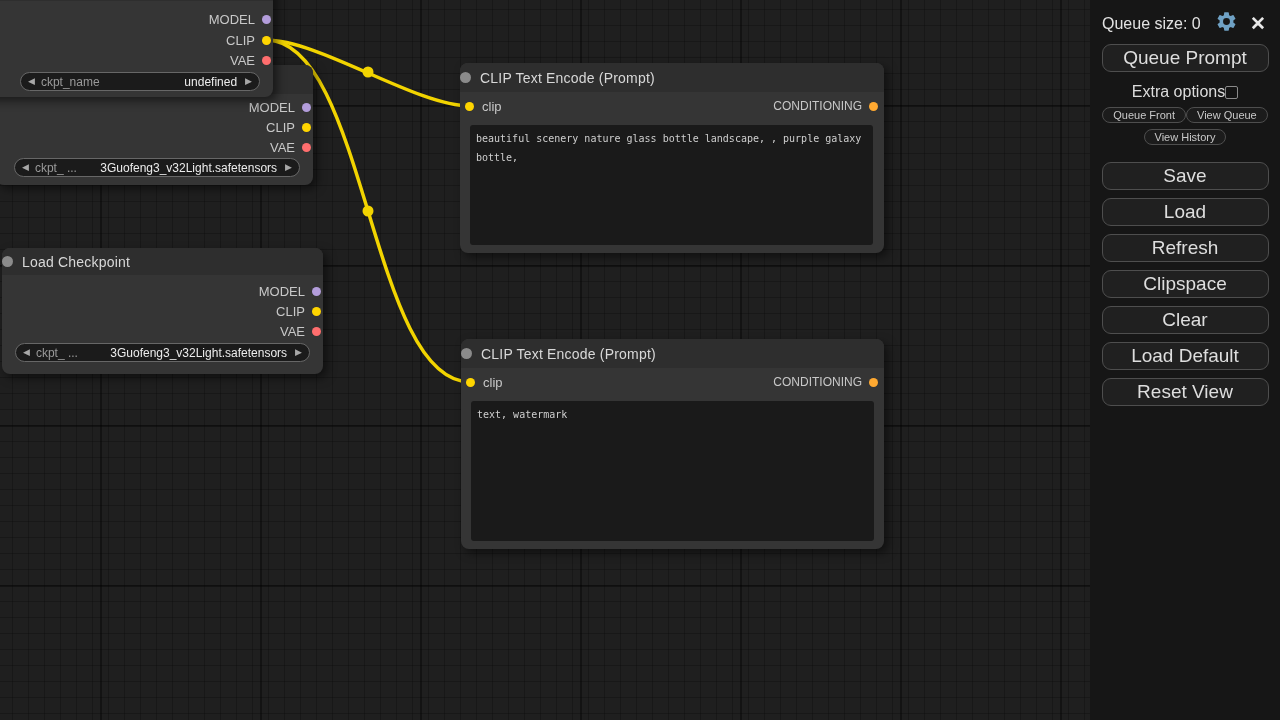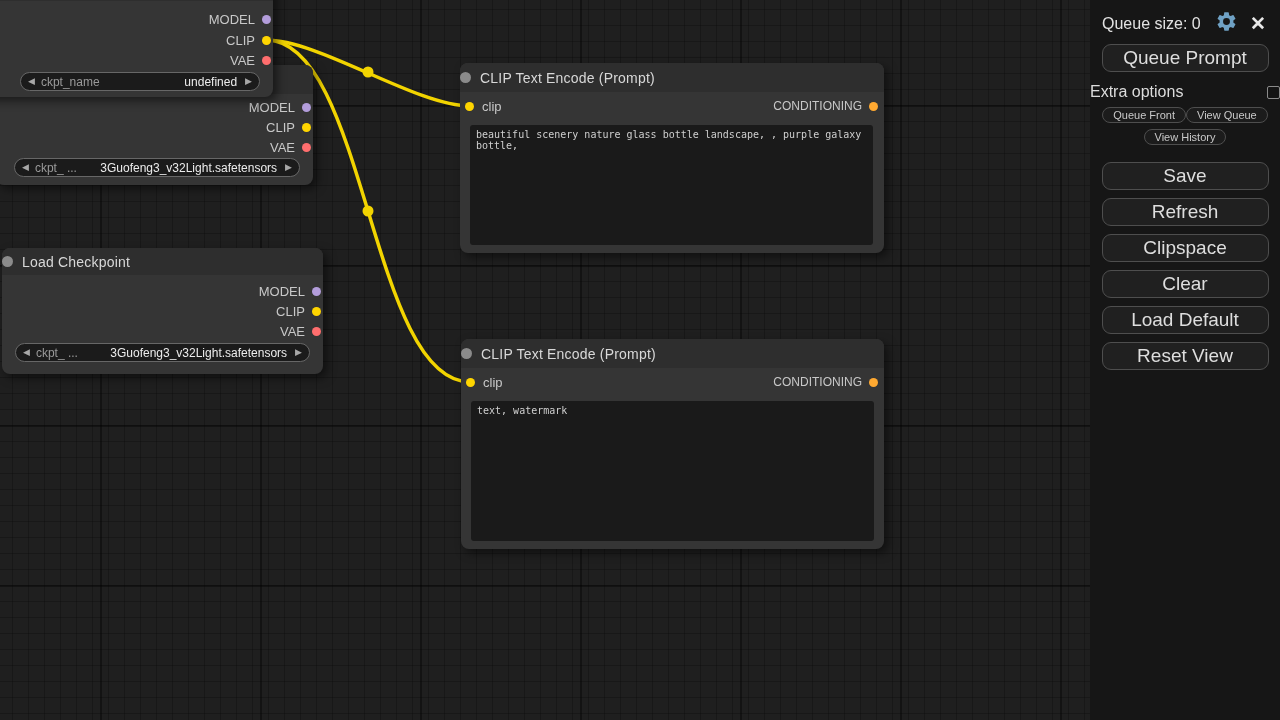"Extra options" .extra-row { justify-content: space-between -> center }
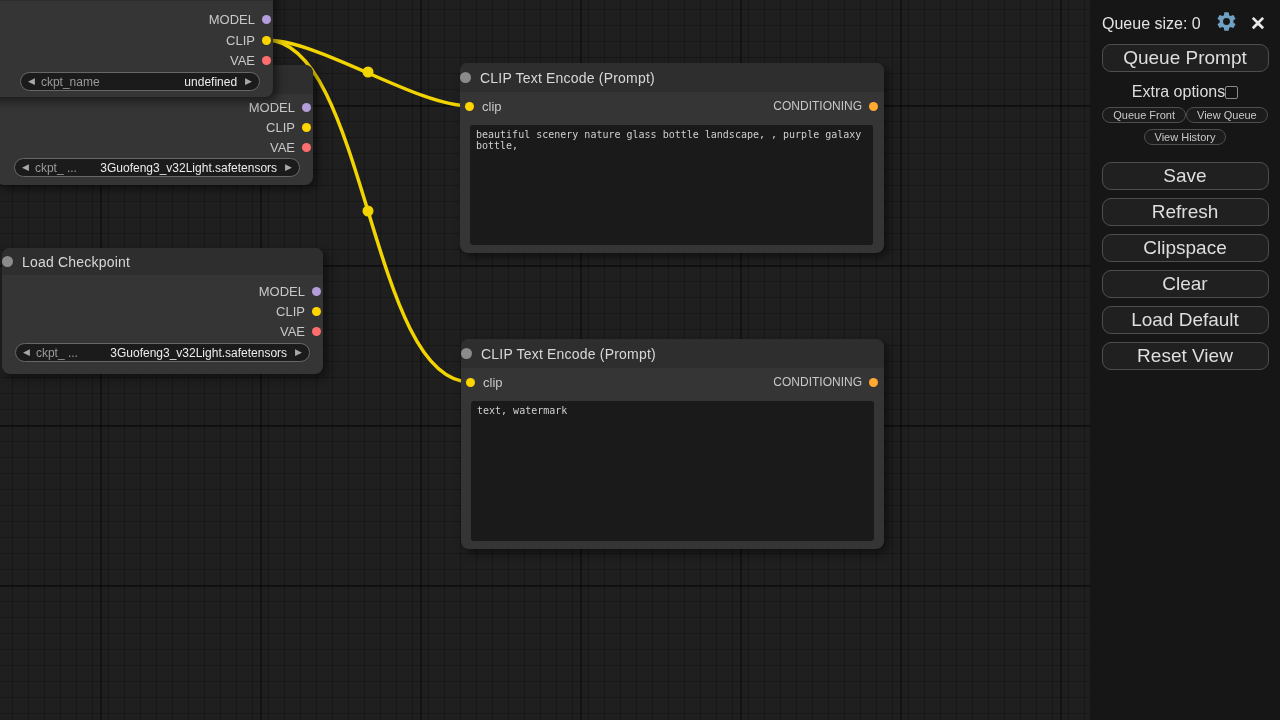"beautiful scenery nature glass bottle" .prompt-box { line-height: 11px -> 19px }
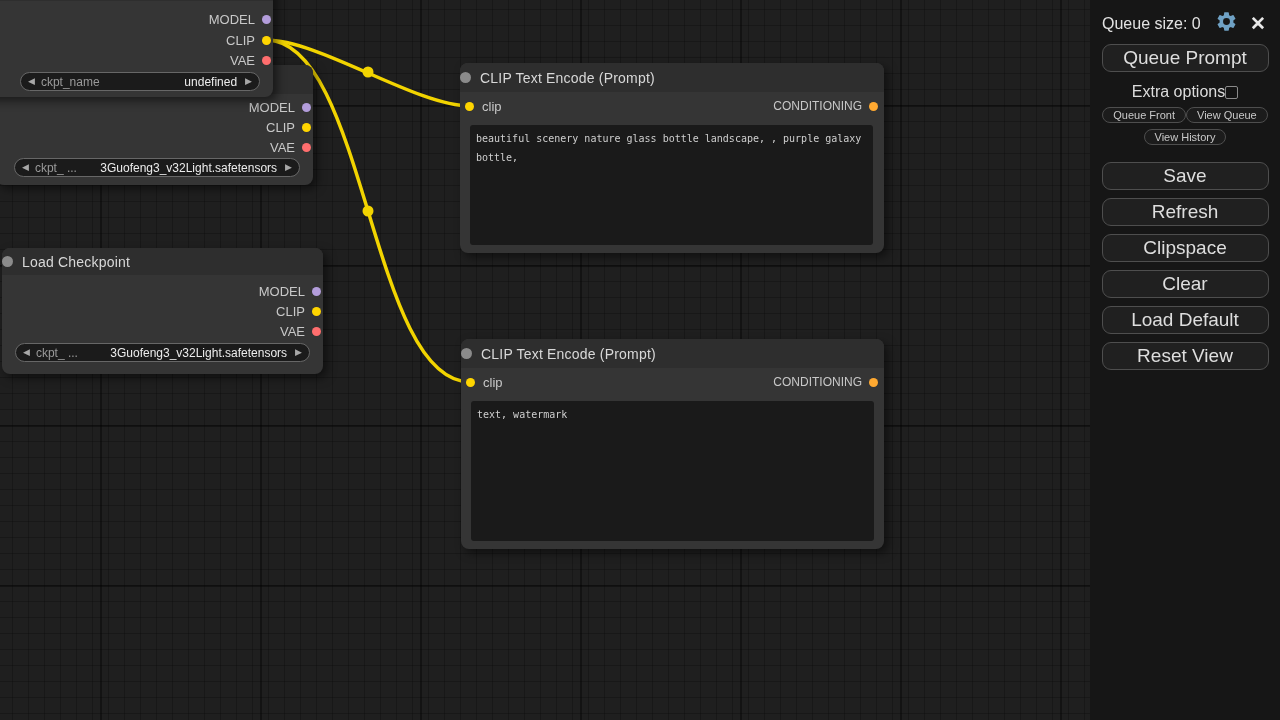"Load" button.btn-big { html: none -> <button>Load</button> }
